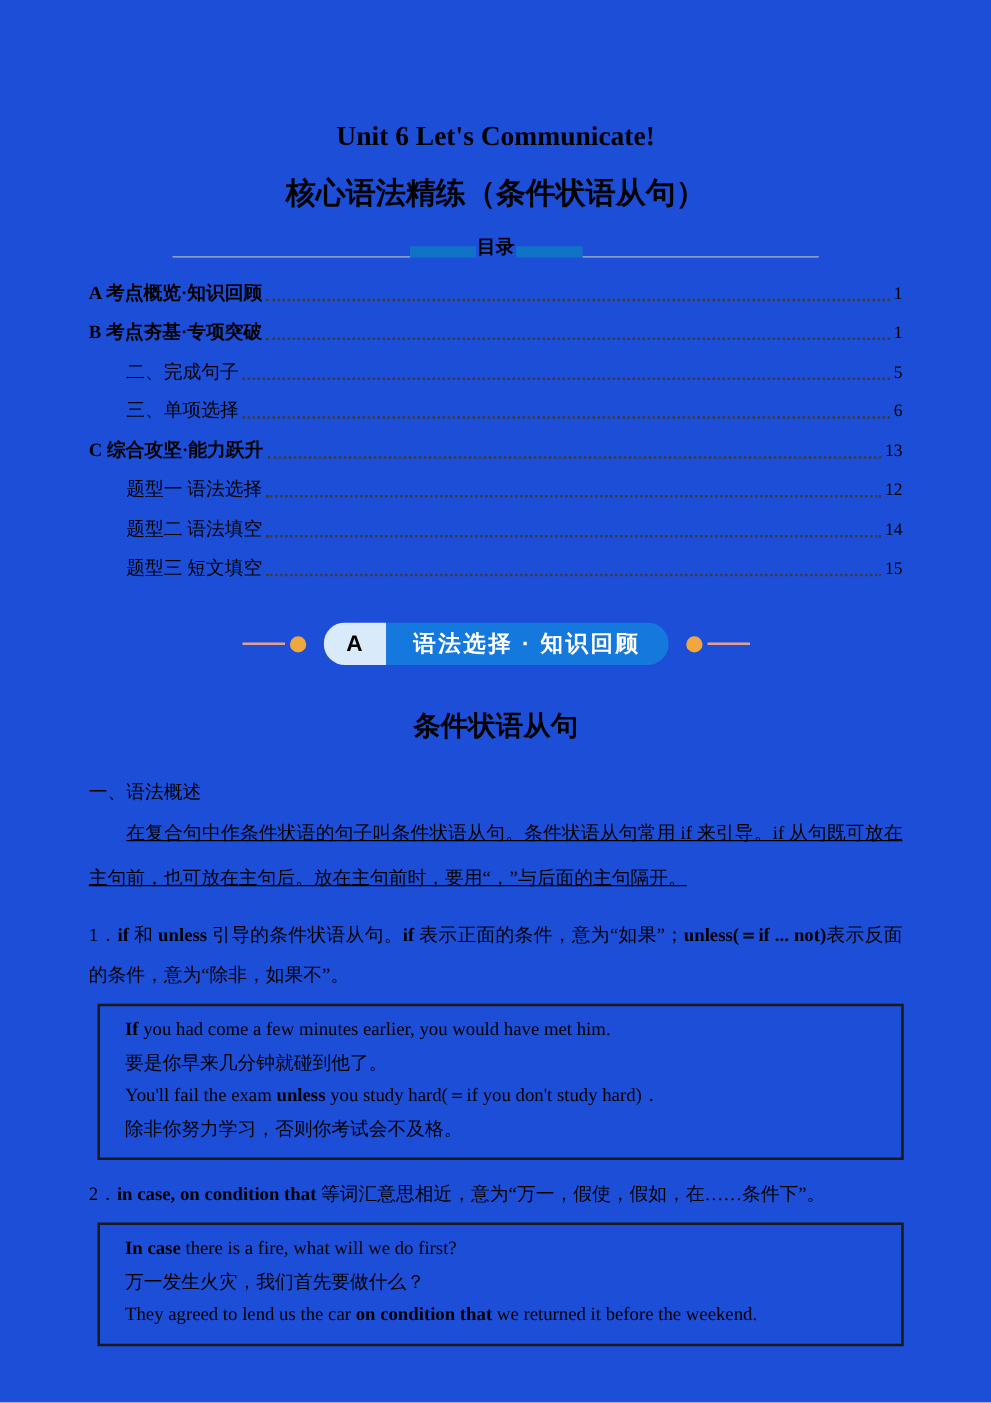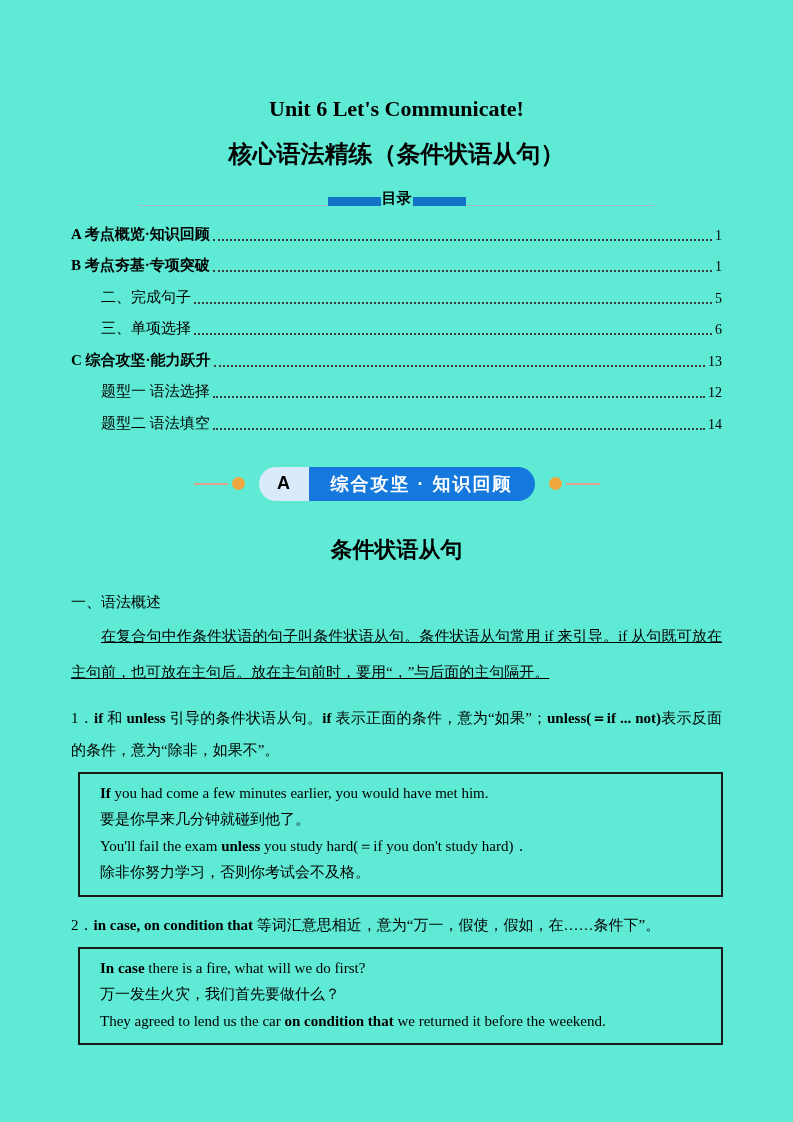"Unit 6 Let's Communicate!" .page { background: #5eead4 -> #1d4ed8 }
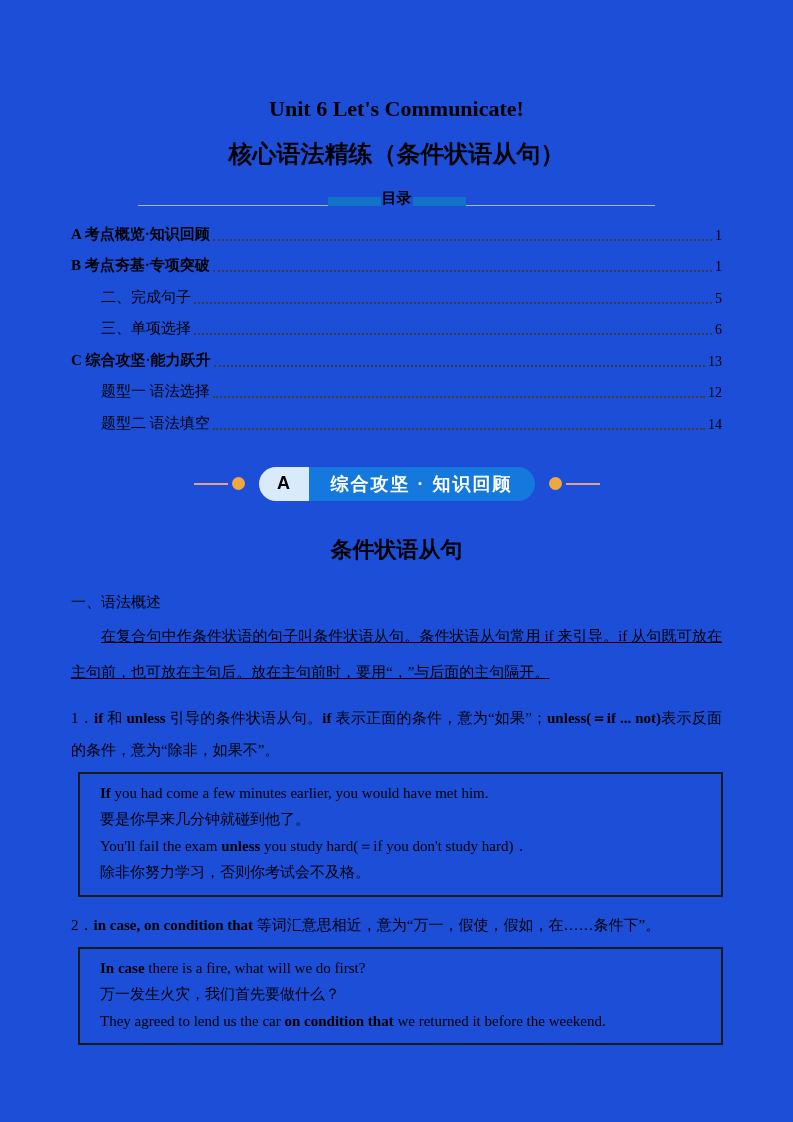"题型三 短文填空" div.toc-row { html: none -> <div> <span>题型三 短文填空</span> <span></span> <span>15</span> </div> }
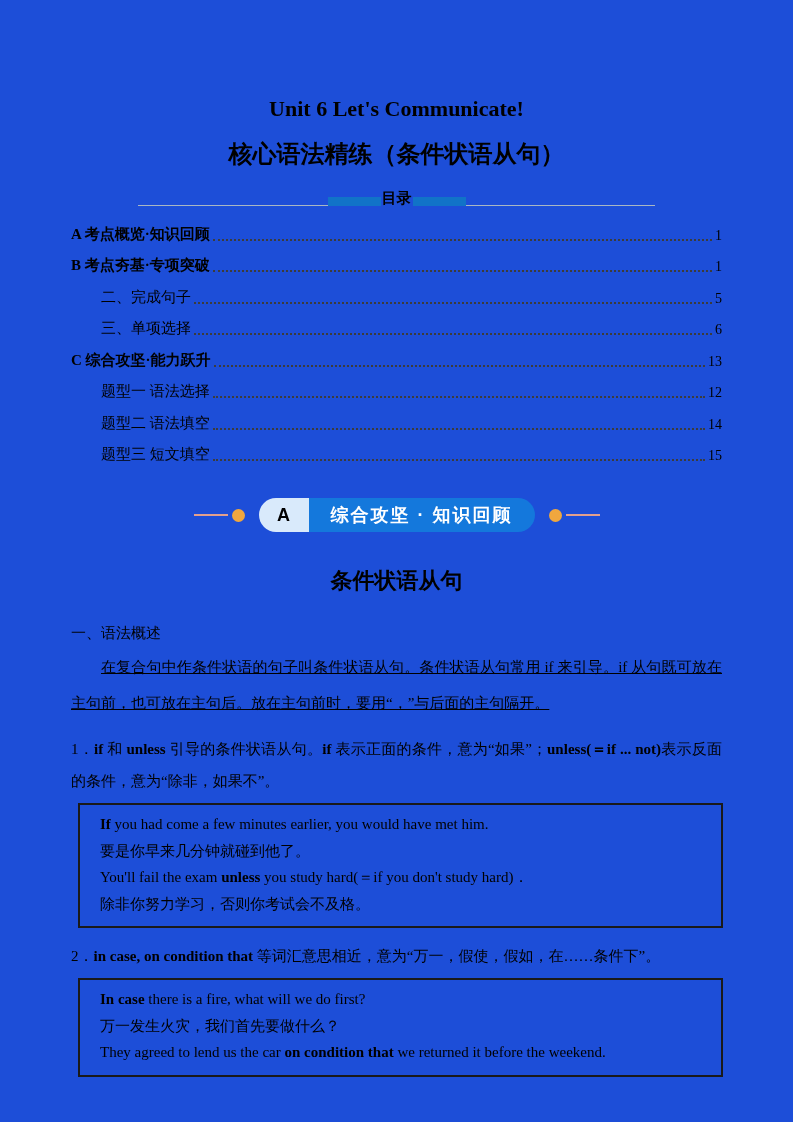"综合攻坚 · 知识回顾" div.badge-main { text: 综合攻坚 -> 语法选择 }
